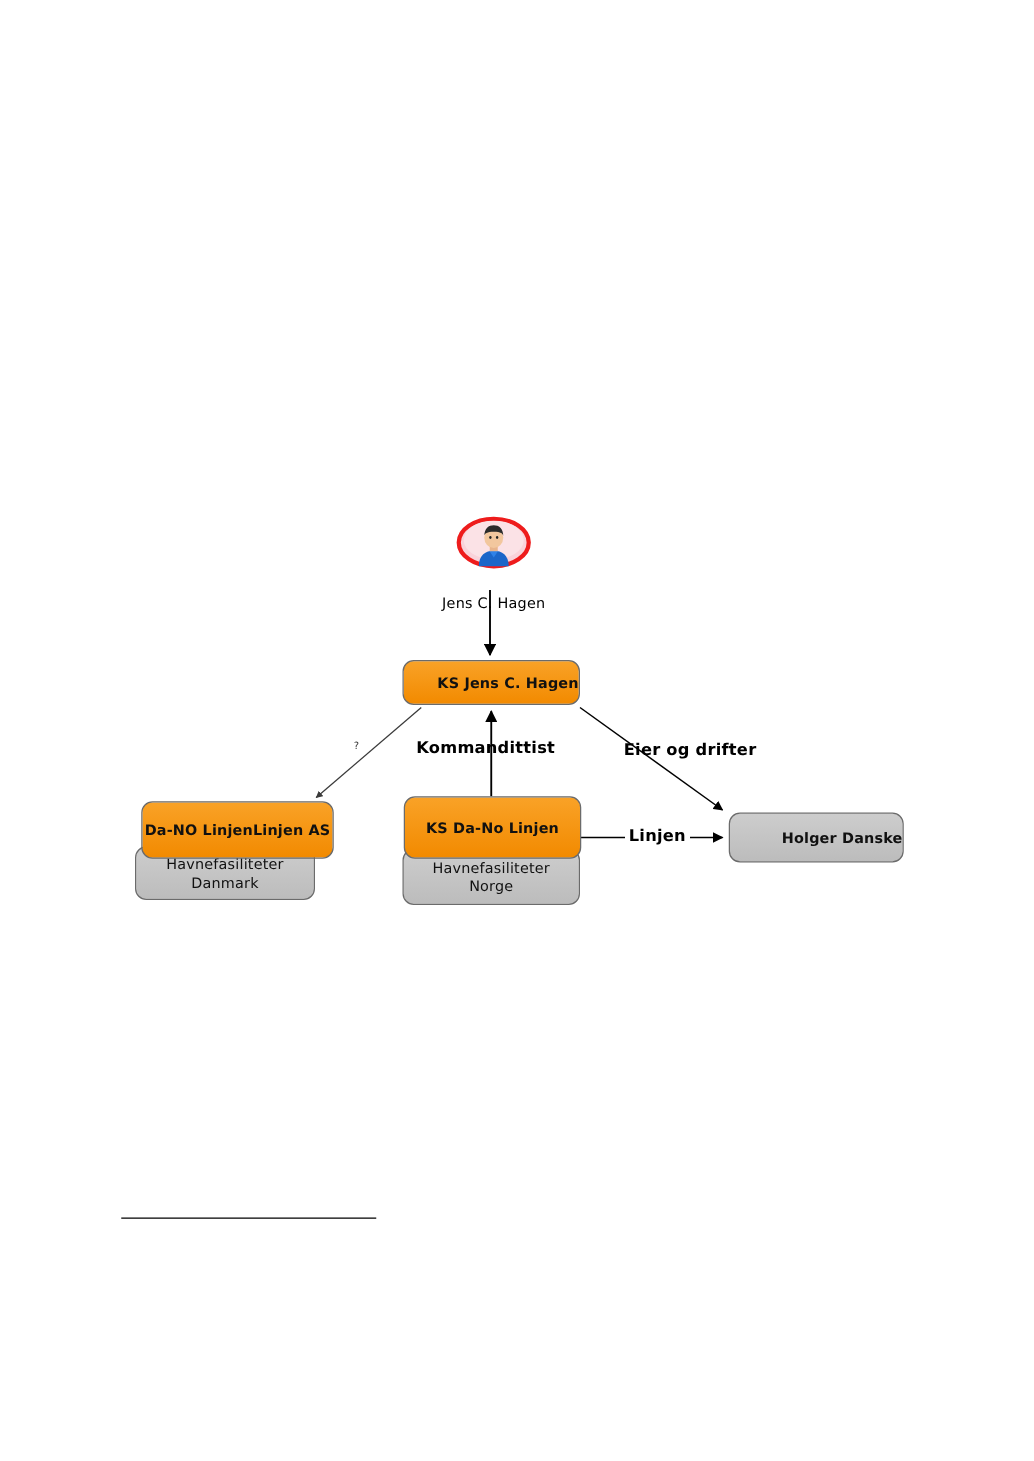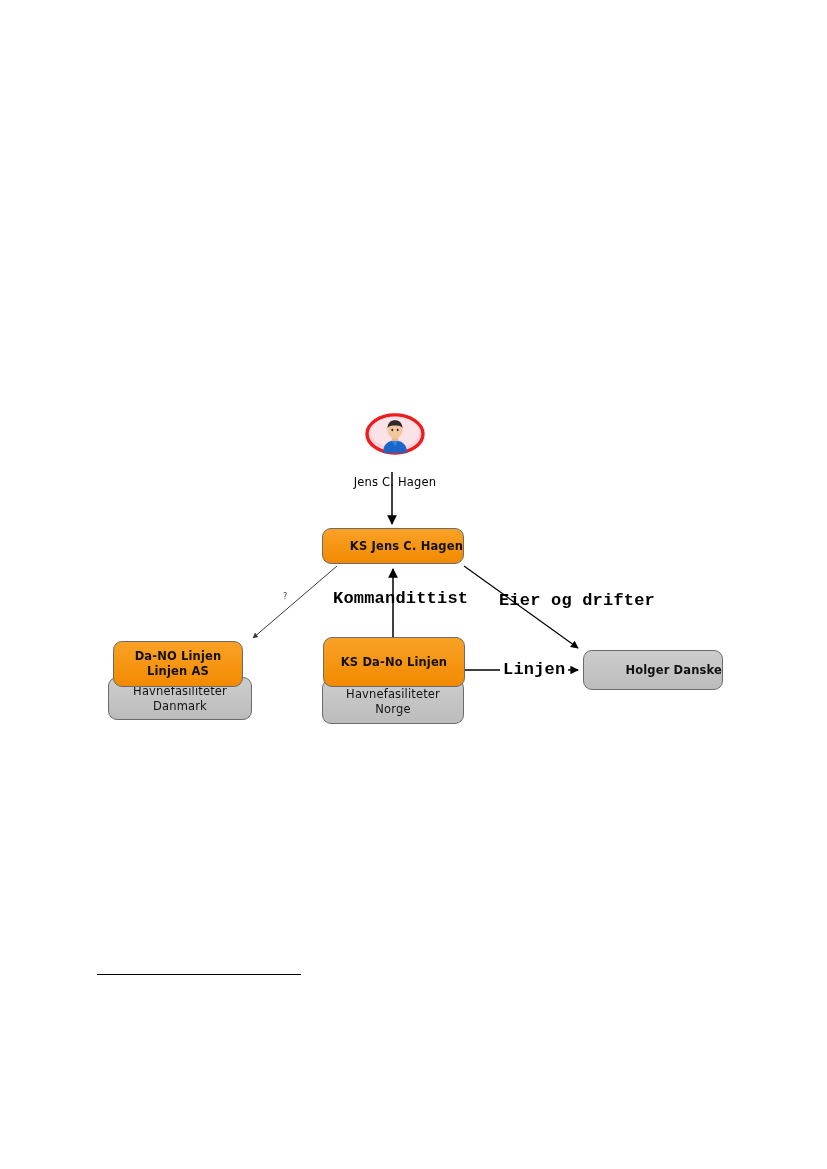"Kommandittist" .edge-label { font-family: Liberation Mono, monospace -> none; font-size: 17px -> 13px }
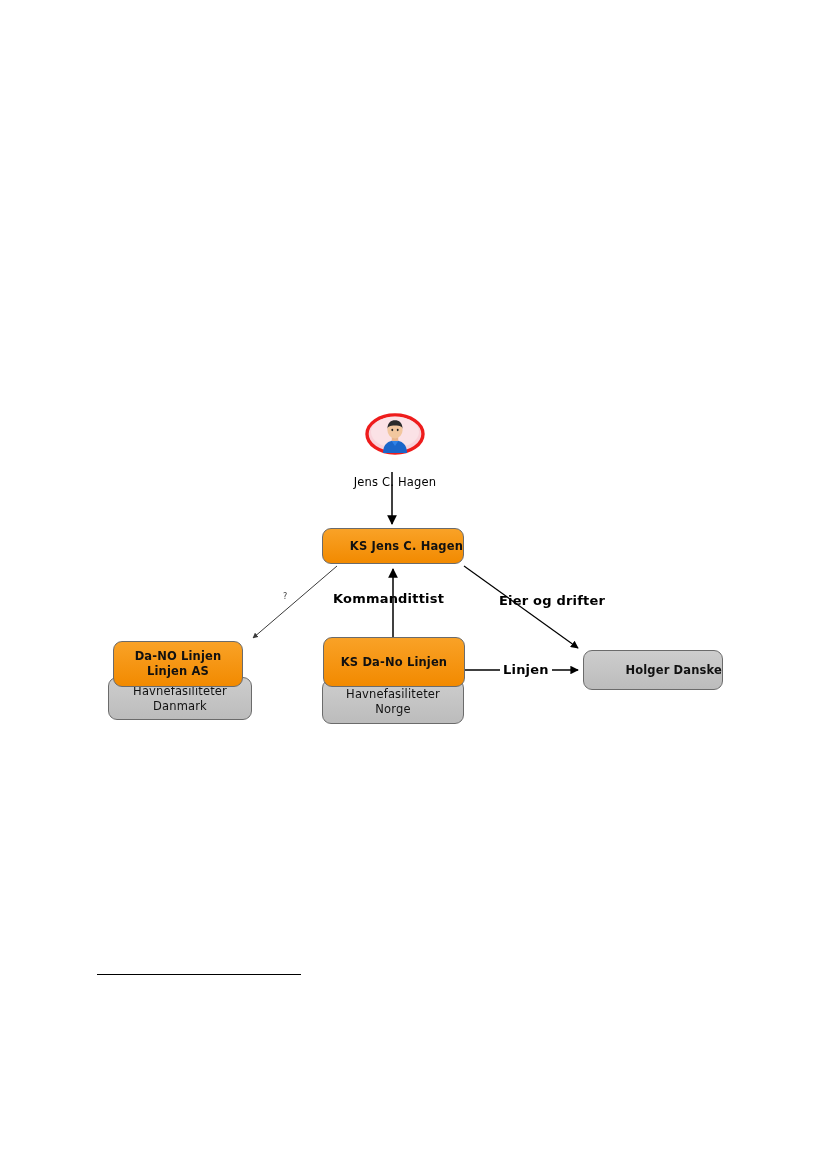"Da-NO Linjen" div.head { flex-direction: column -> row; width: 130px -> 154px }
